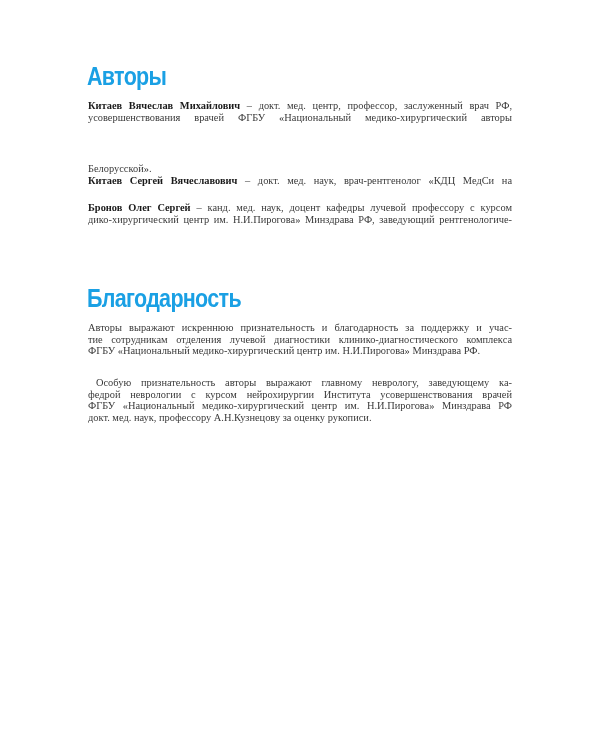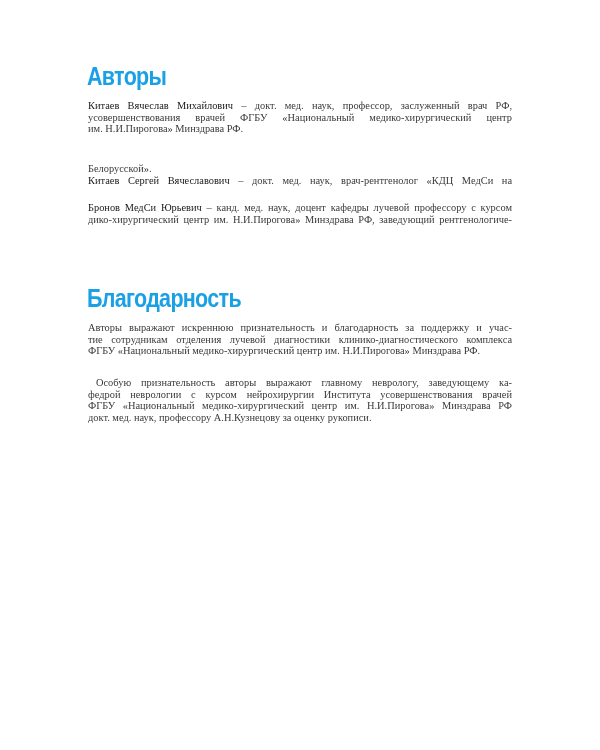"Китаев Вячеслав Михайлович" .para b { font-weight: normal -> bold }
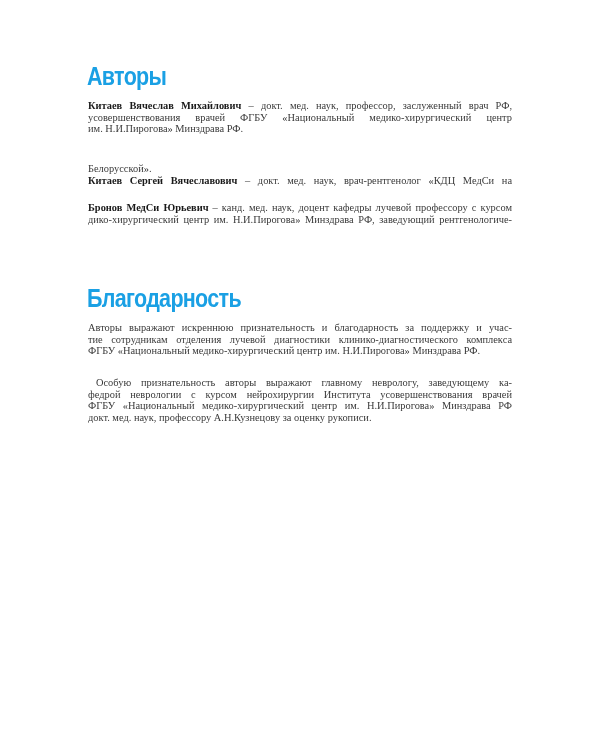"– докт. мед. наук, профессор," span { text: наук -> центр }
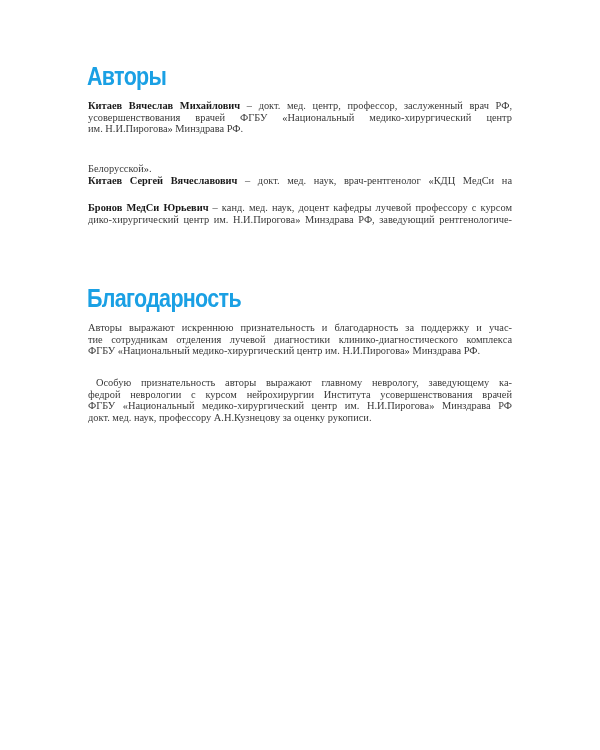"усовершенствования врачей ФГБУ" span.ln { text: центр -> авторы }
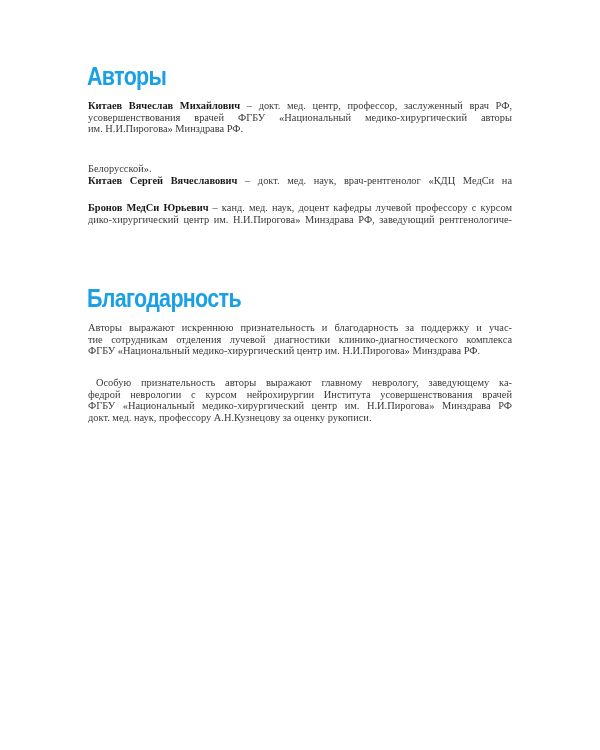"им. Н.И.Пирогова» Минздрава РФ." span.ln { html: <span>им. Н.И.Пирогова» Минздрава РФ.</span> -> none }
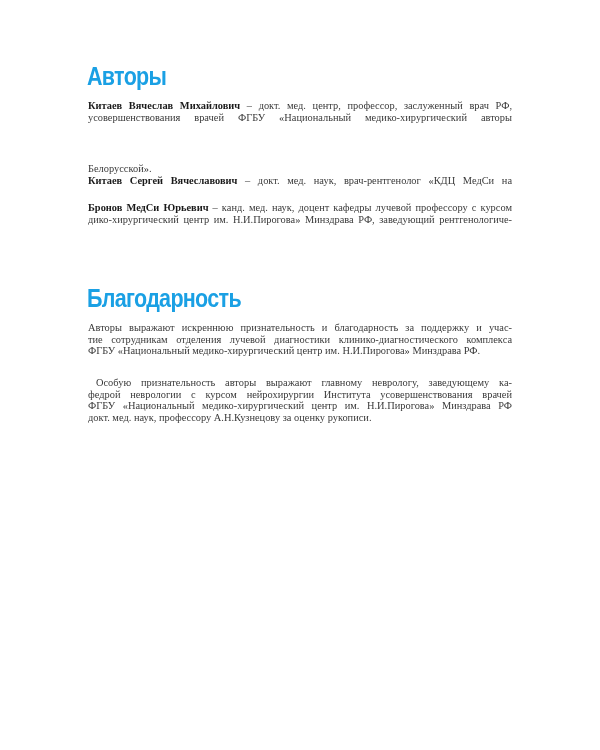"Бронов МедСи Юрьевич" b { text: МедСи Юрьевич -> Олег Сергей }
